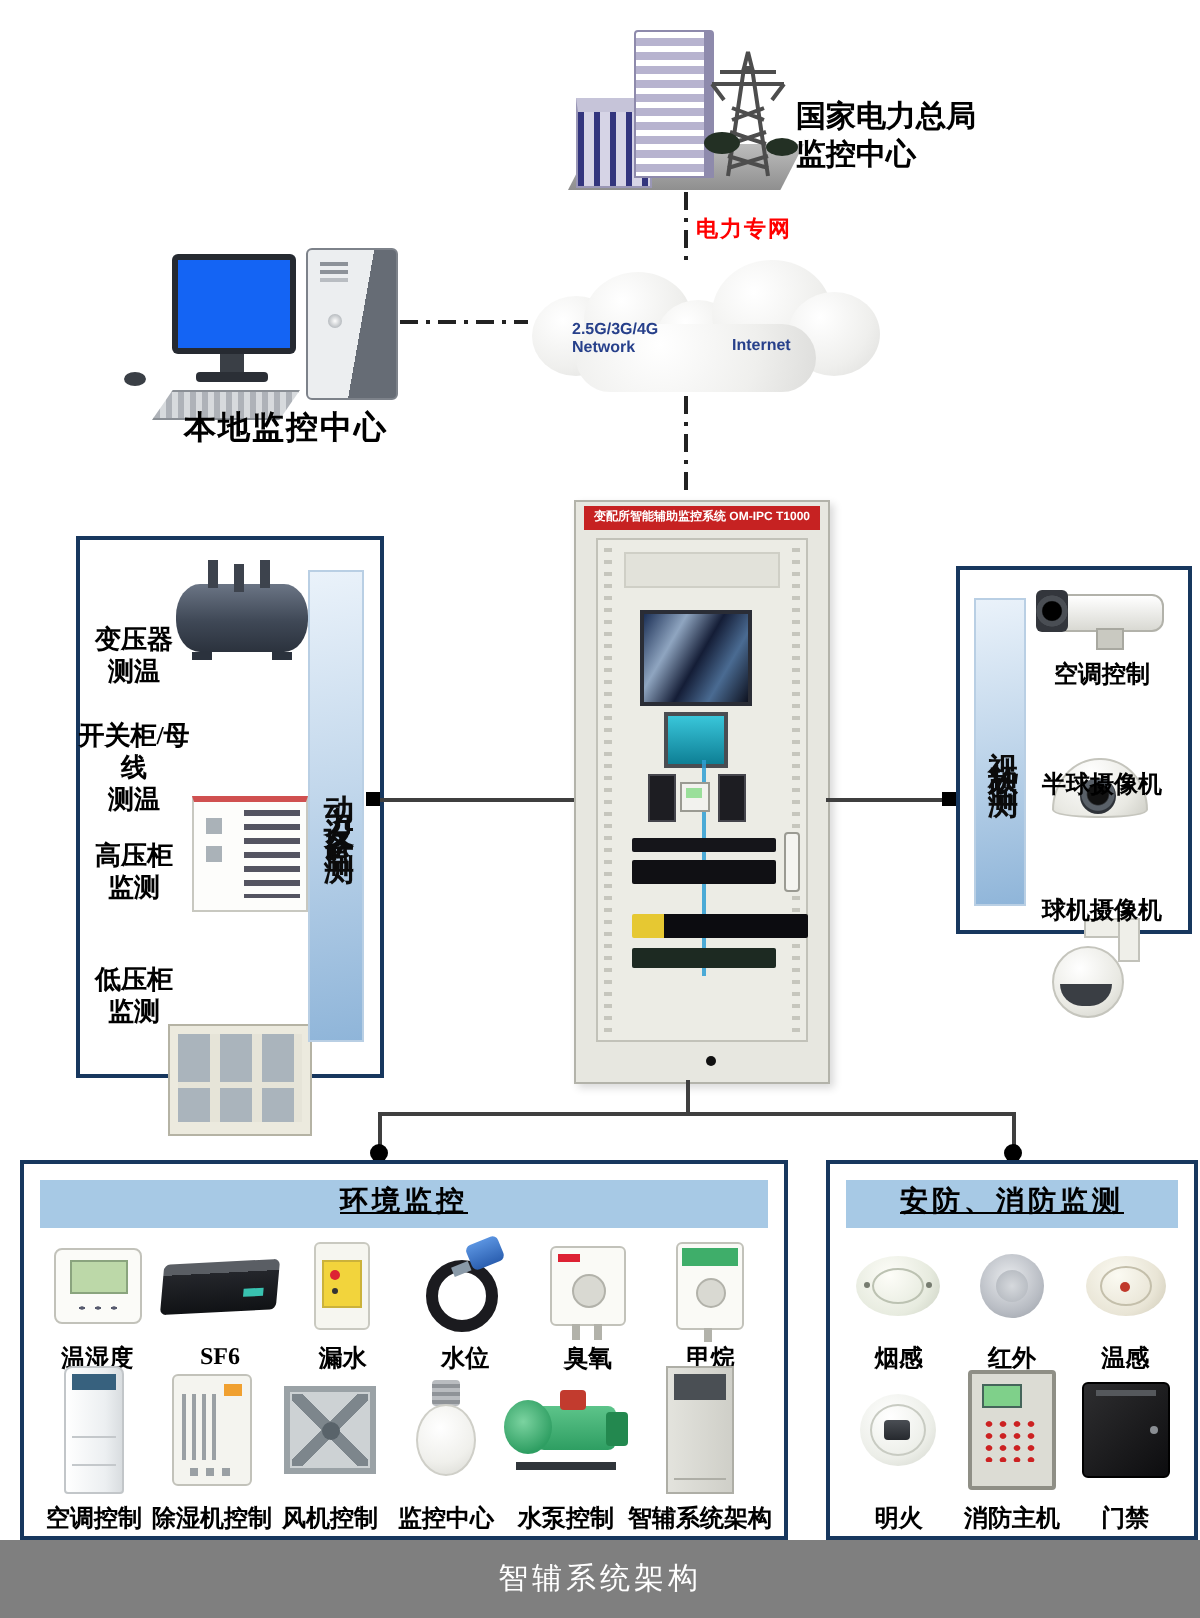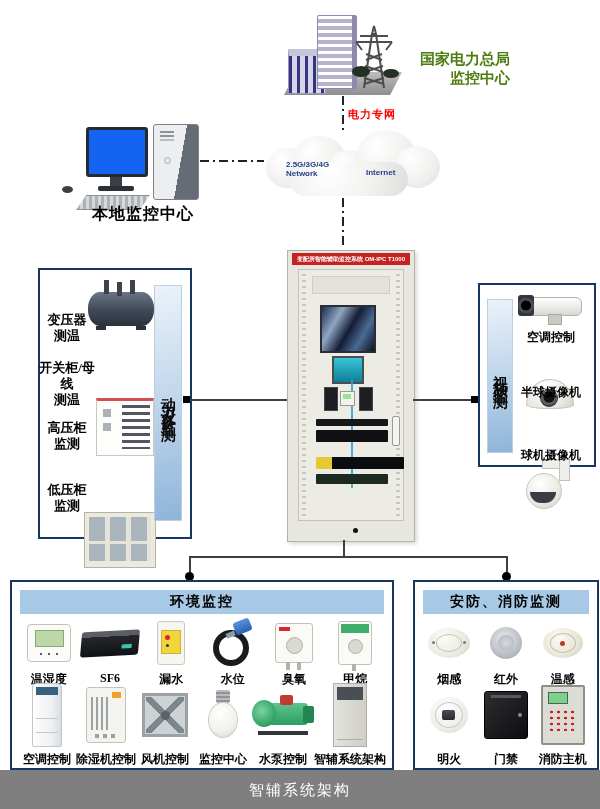"国家电力总局" .hq-label { color: #4d7c0f -> #000000; text-align: right -> left }
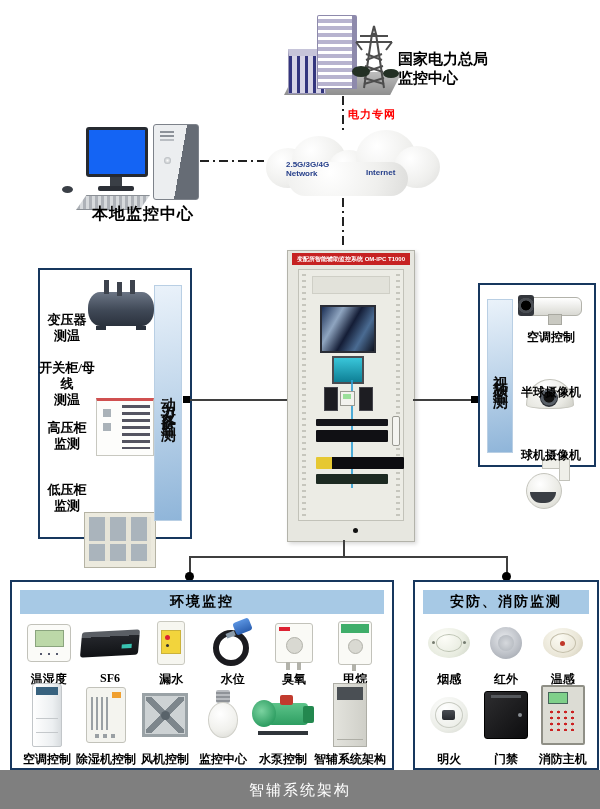"环境监控" .bheader { text-decoration: none -> underline }
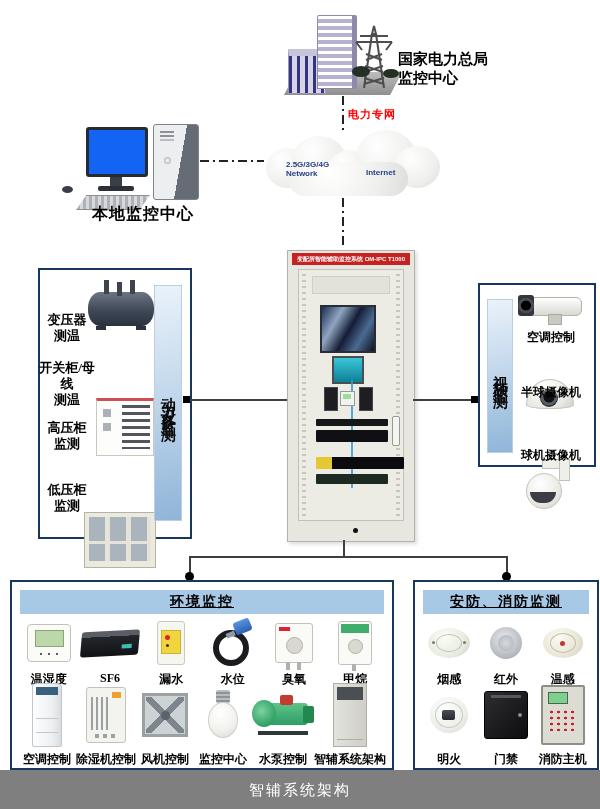"门禁" div.cell { order: before "消防主机" -> after "消防主机" }
